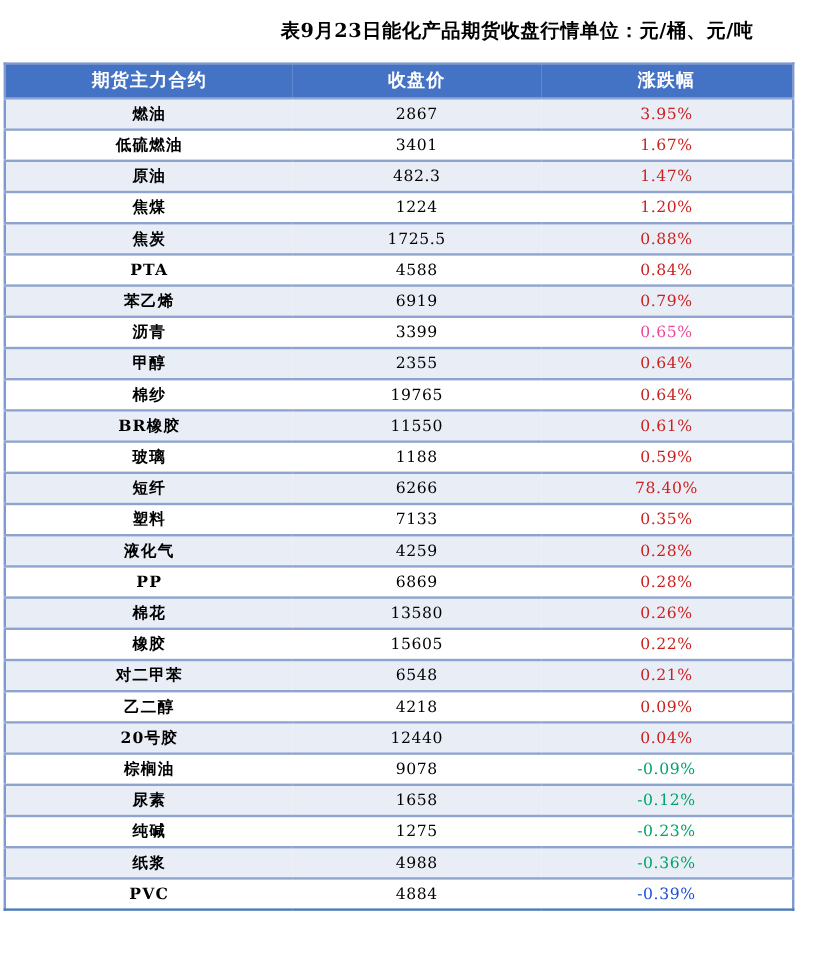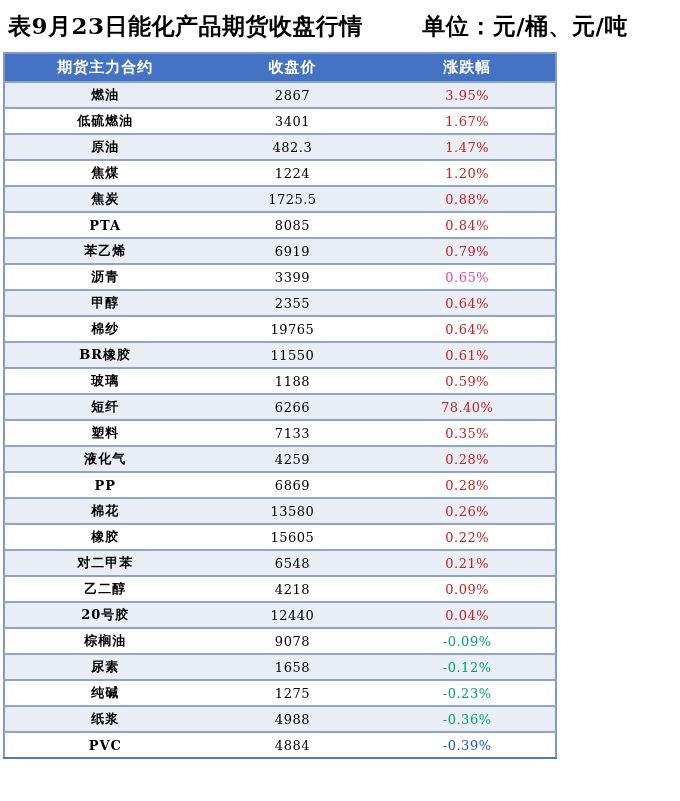"表9月23日能化产品期货收盘行情" .titlebar { font-size: 23px -> 16px; justify-content: space-between -> flex-end }
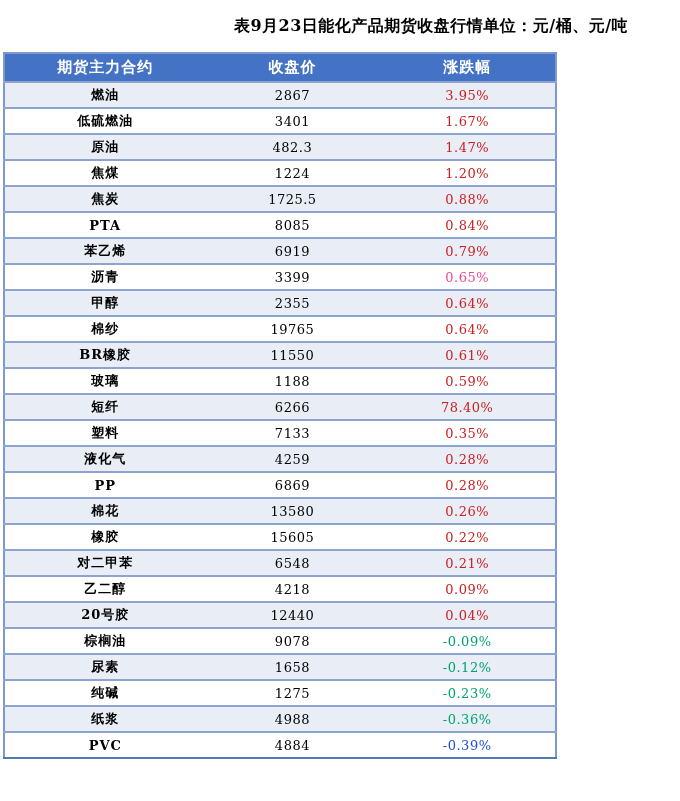"期货主力合约" table.futures { width: 554px -> 659px }
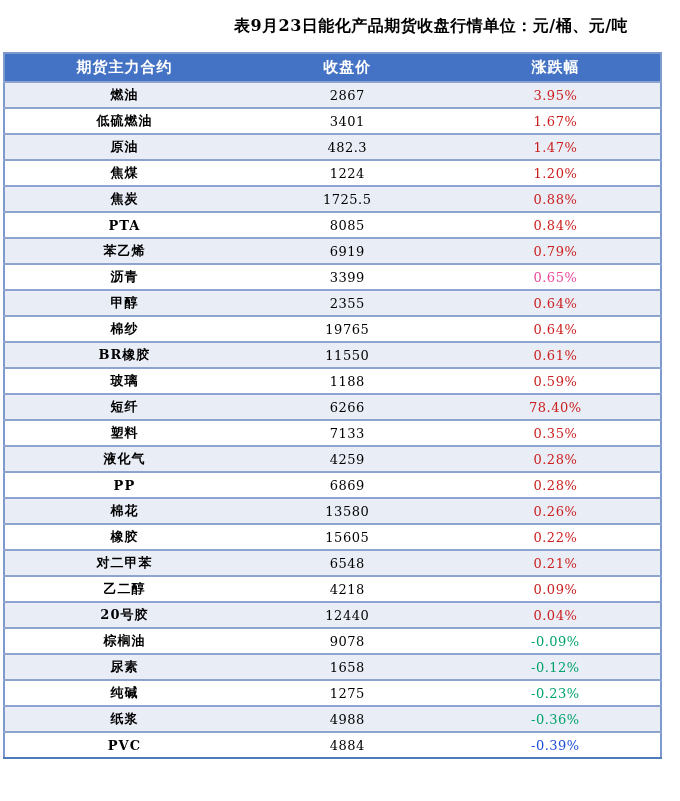"8085" td.cell-close { text: 8085 -> 4588 }
